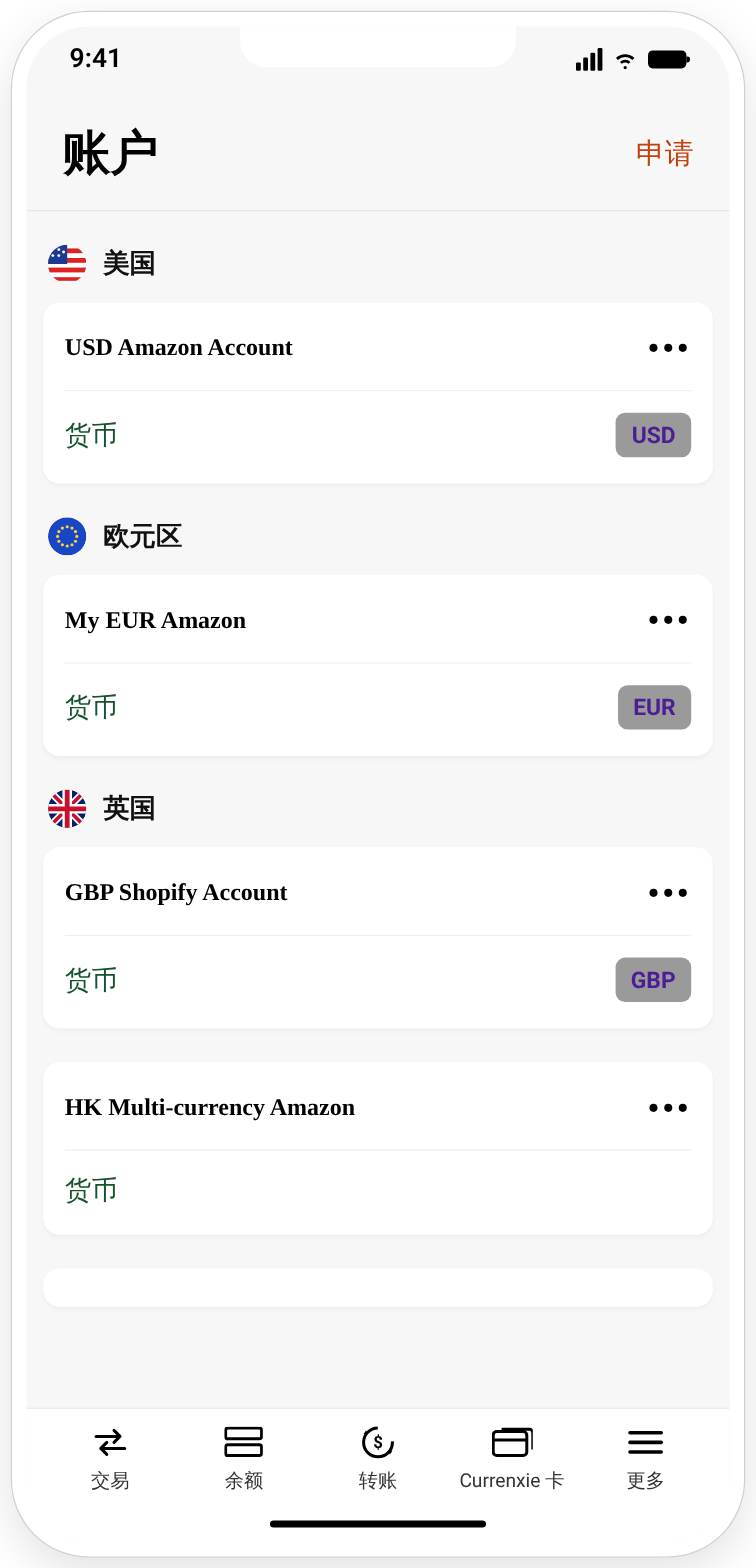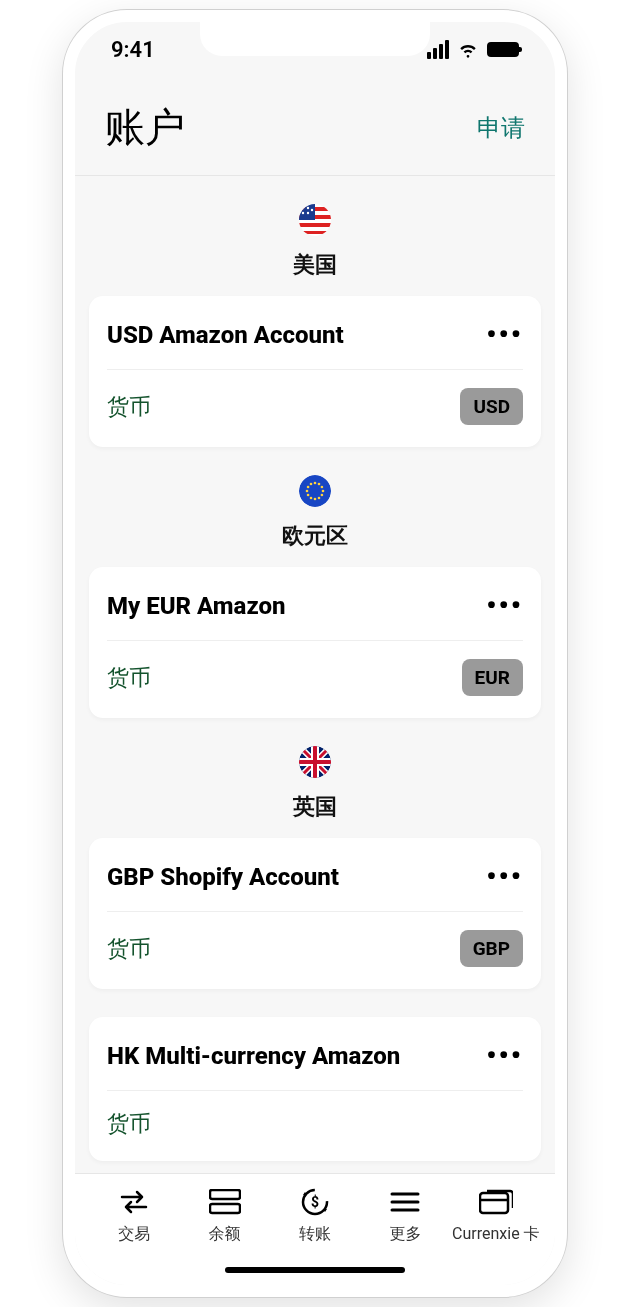"9:41" .phone { width: 504px -> 610px }
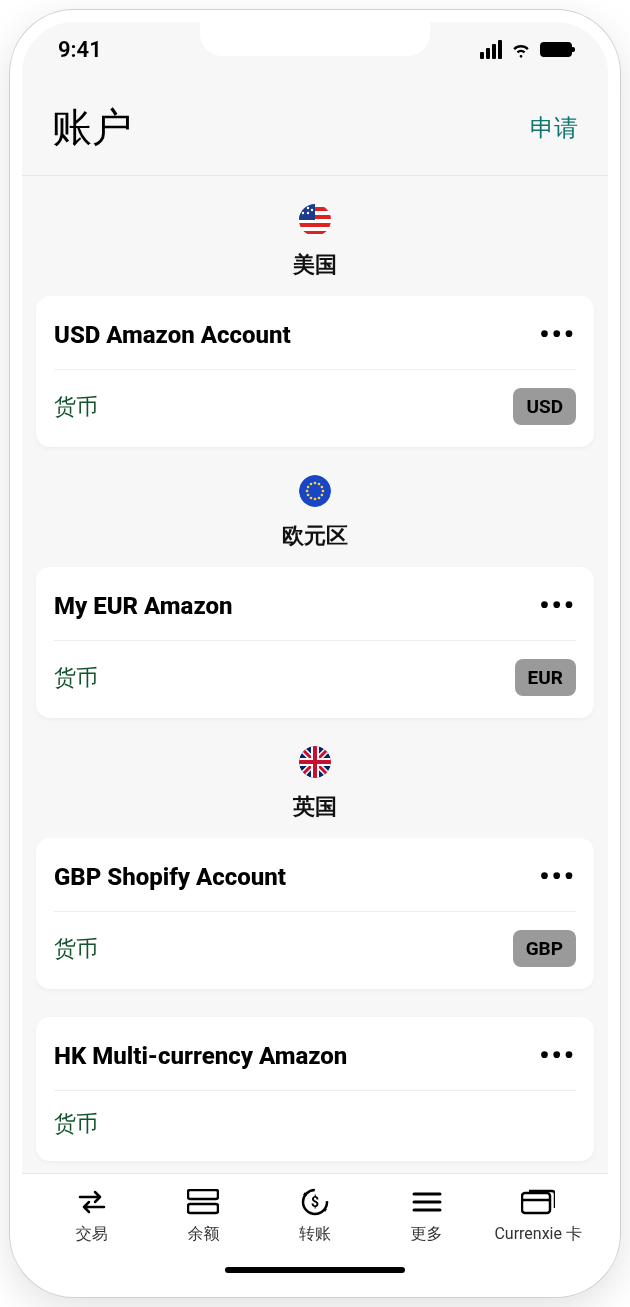"账户" .header h1 { font-weight: 400 -> 700 }
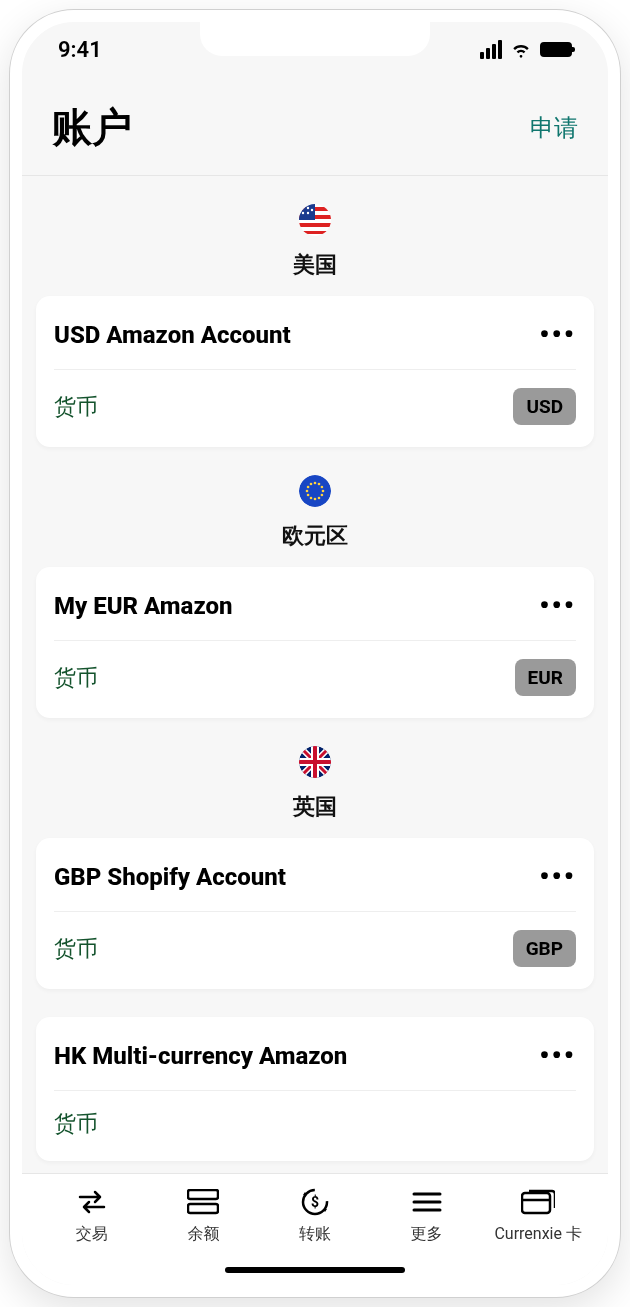"申请" .apply { color: #0f766e -> #c2410c }
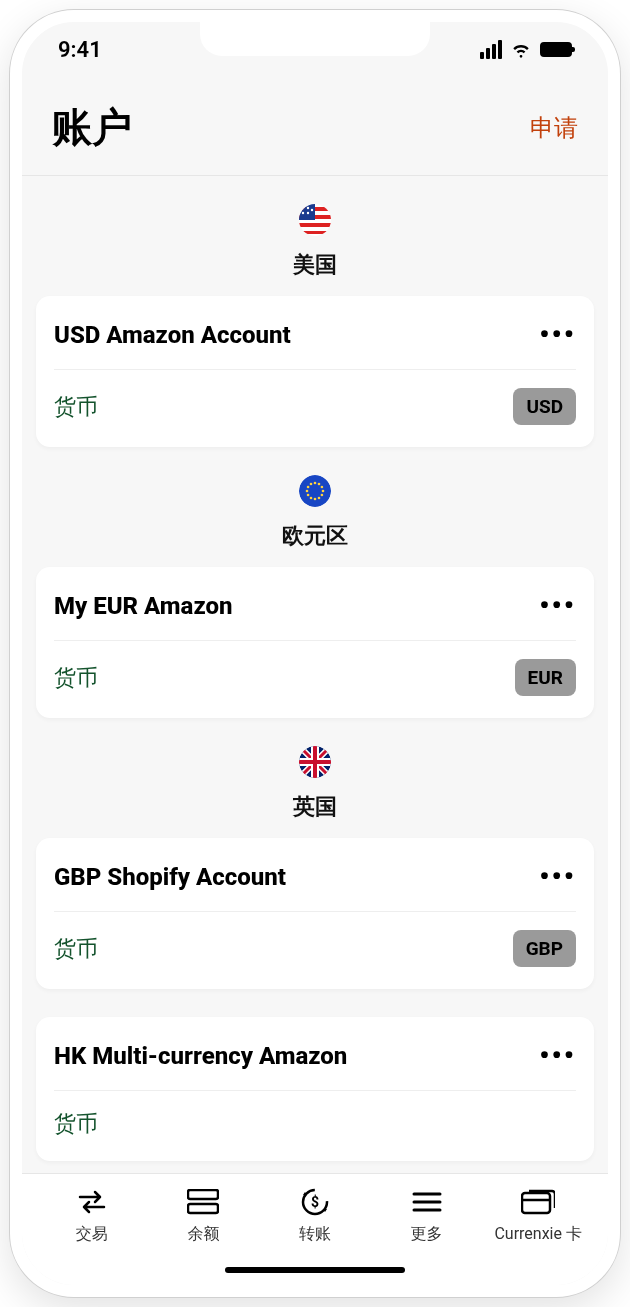"美国" .section-head { flex-direction: column -> none }
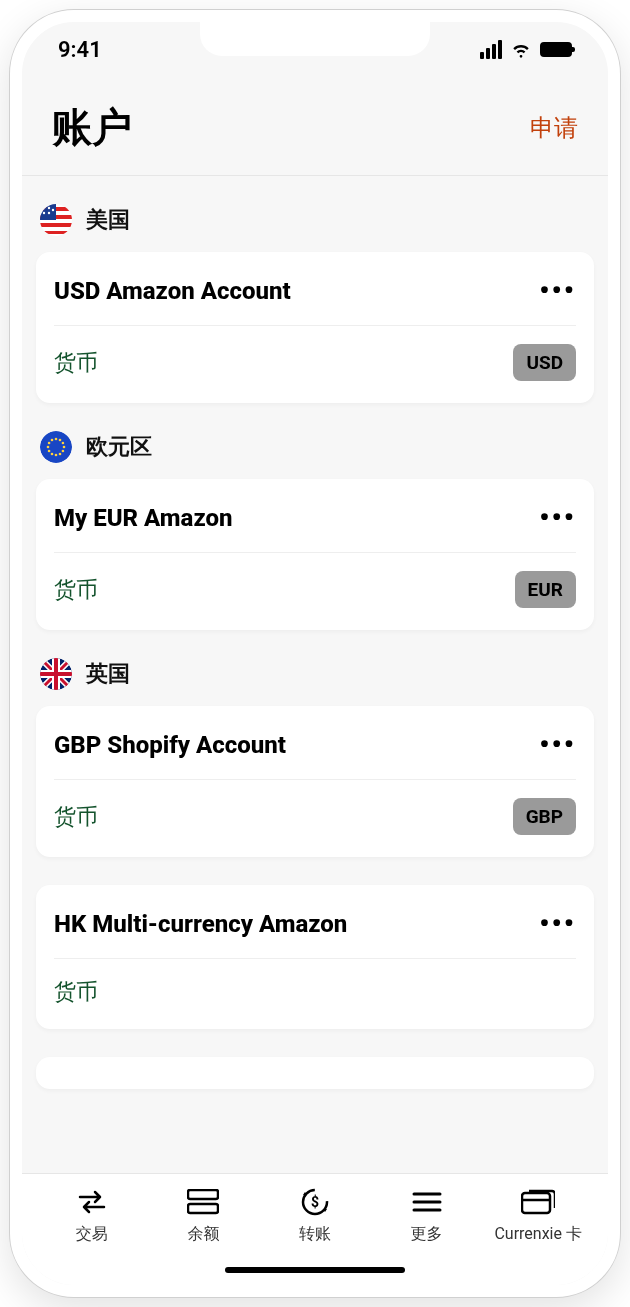"USD Amazon Account" .card-title { font-family: none -> Liberation Serif, serif; font-size: 24px -> 20px }
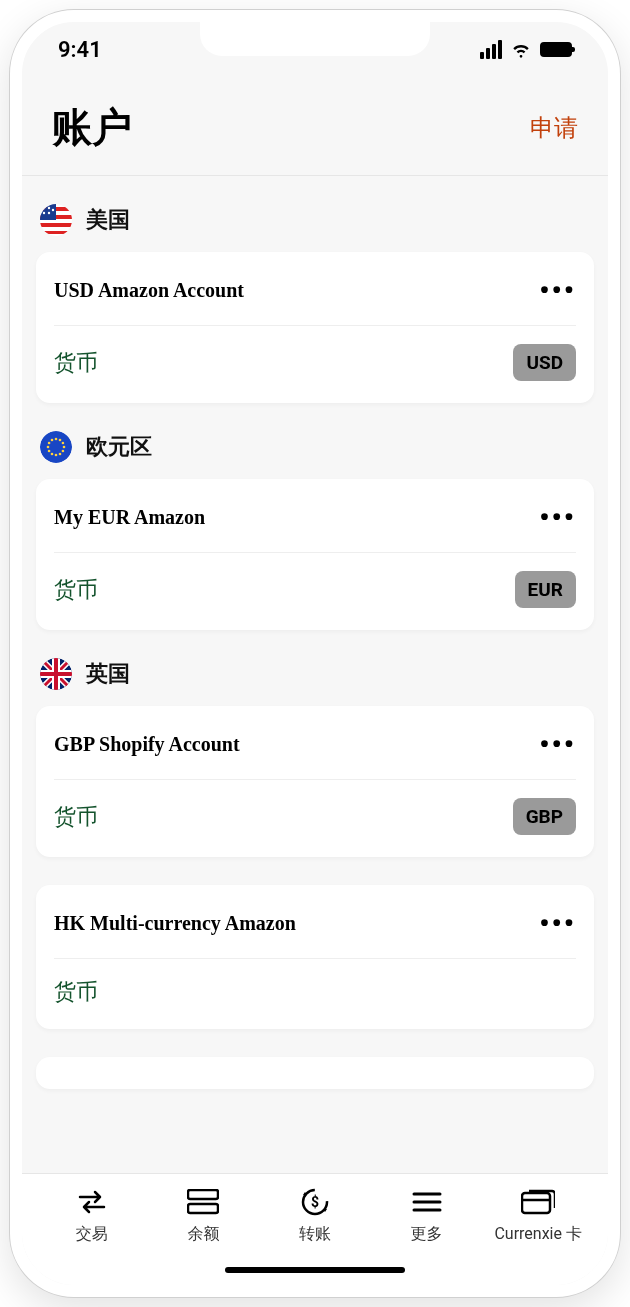"USD" .badge { color: #000000 -> #4c1d95 }
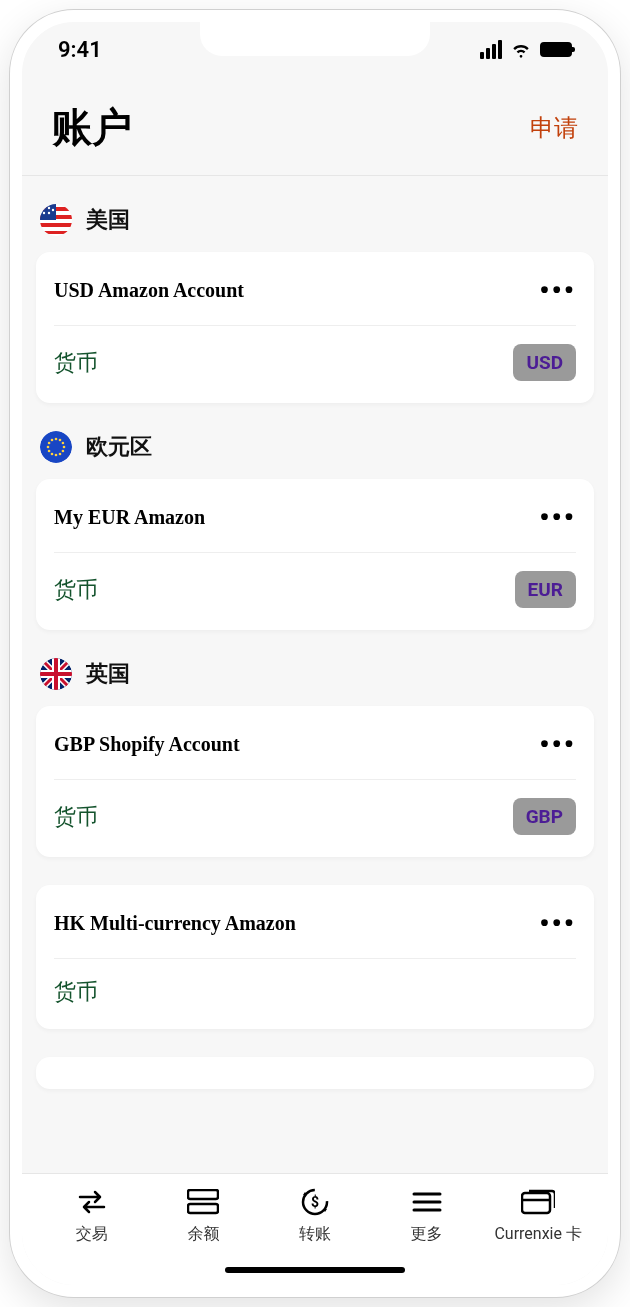"更多" div.tab { order: before "Currenxie 卡" -> after "Currenxie 卡" }
